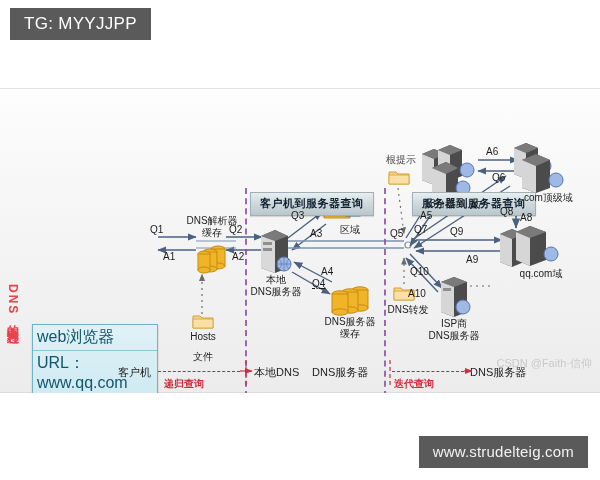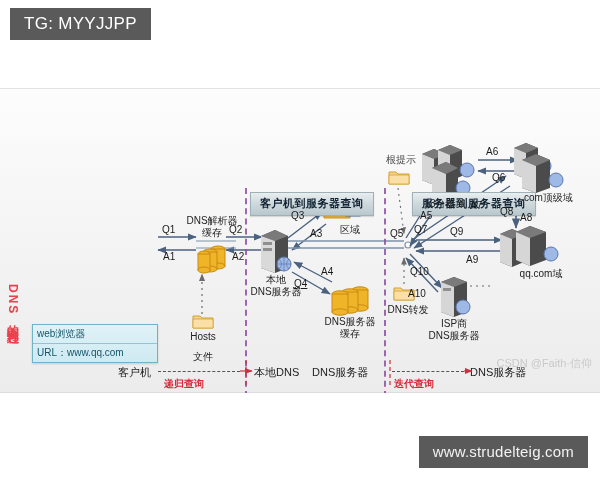"Q1" div.qlab { left: 162px -> 150px }
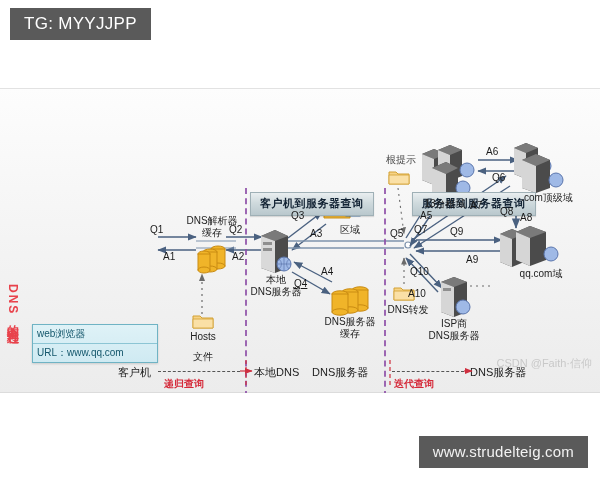"Q4" div.qlab { left: 294px -> 312px }
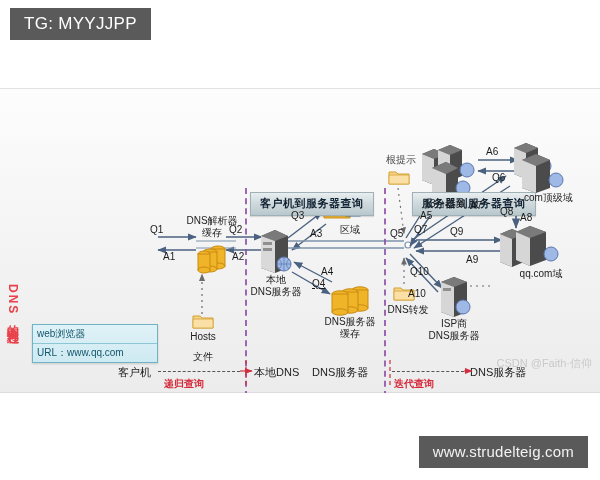"web浏览器" .browser { font-size: 10px -> 16px }
